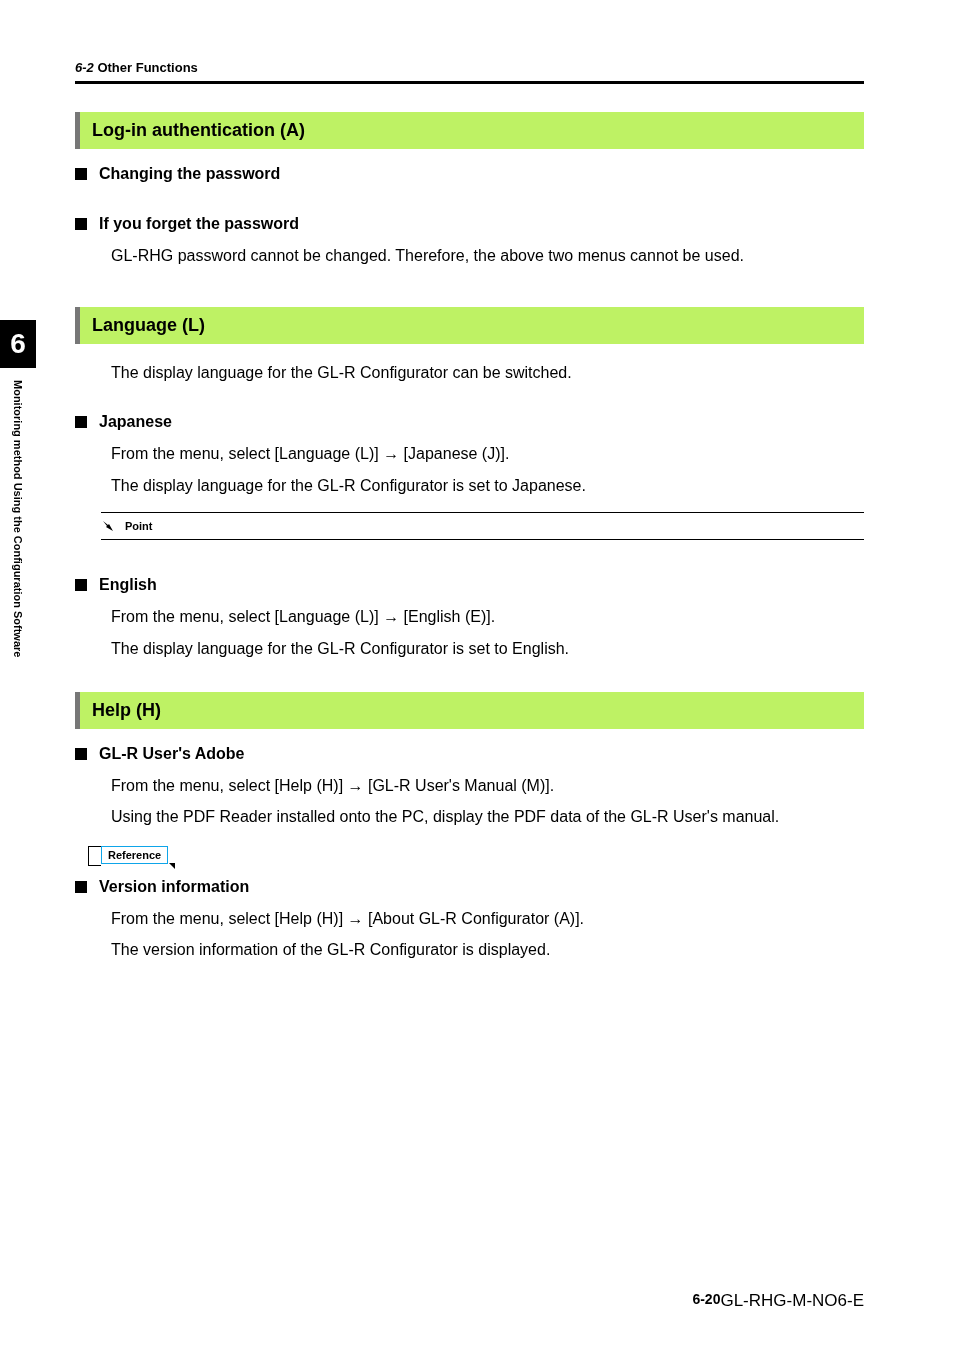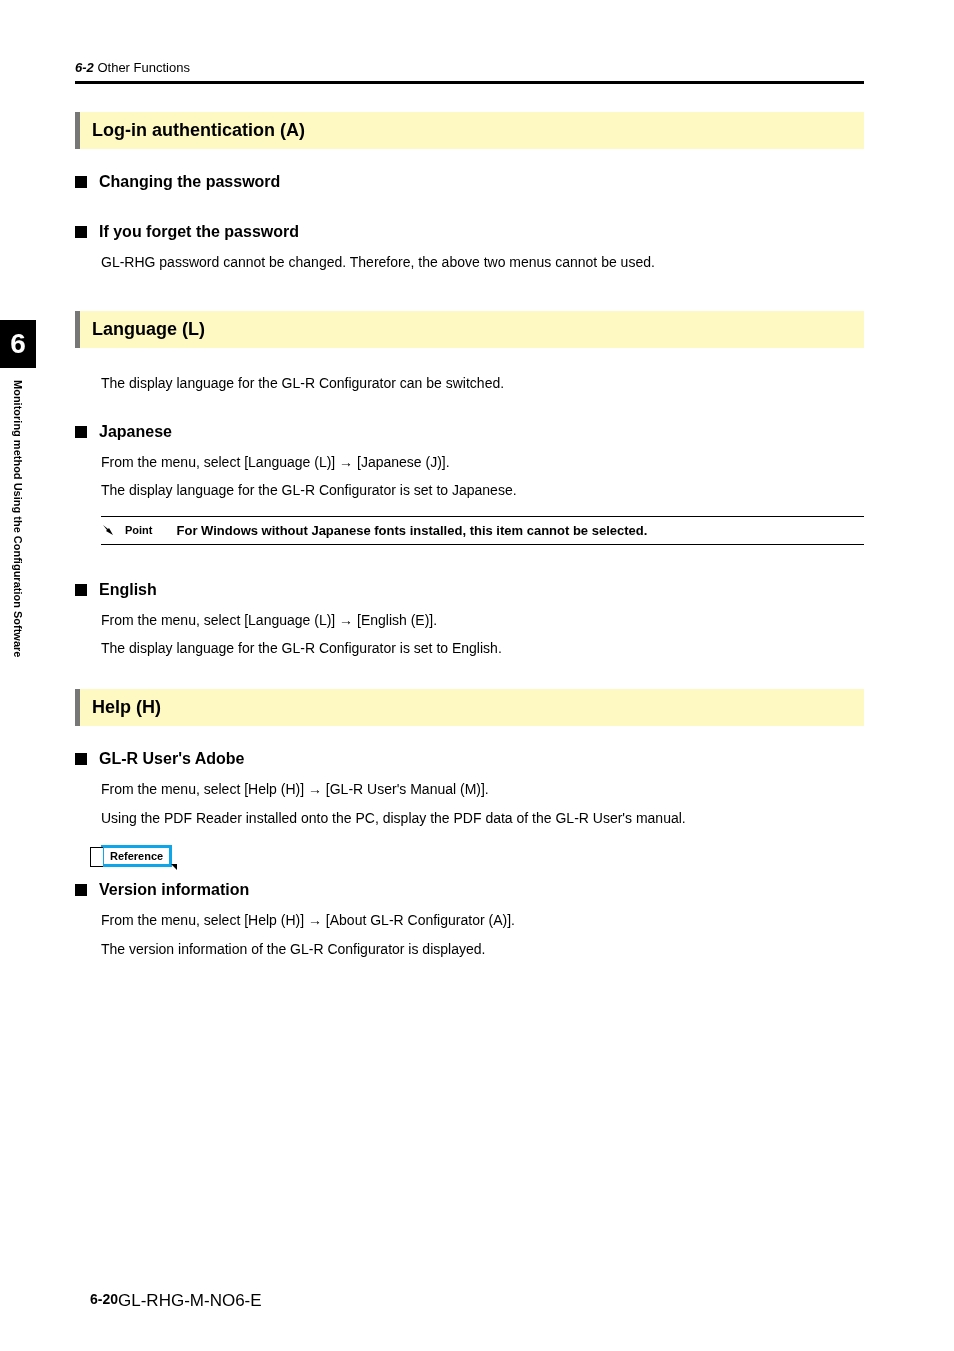"Other Functions" .header-title { font-weight: normal -> bold }
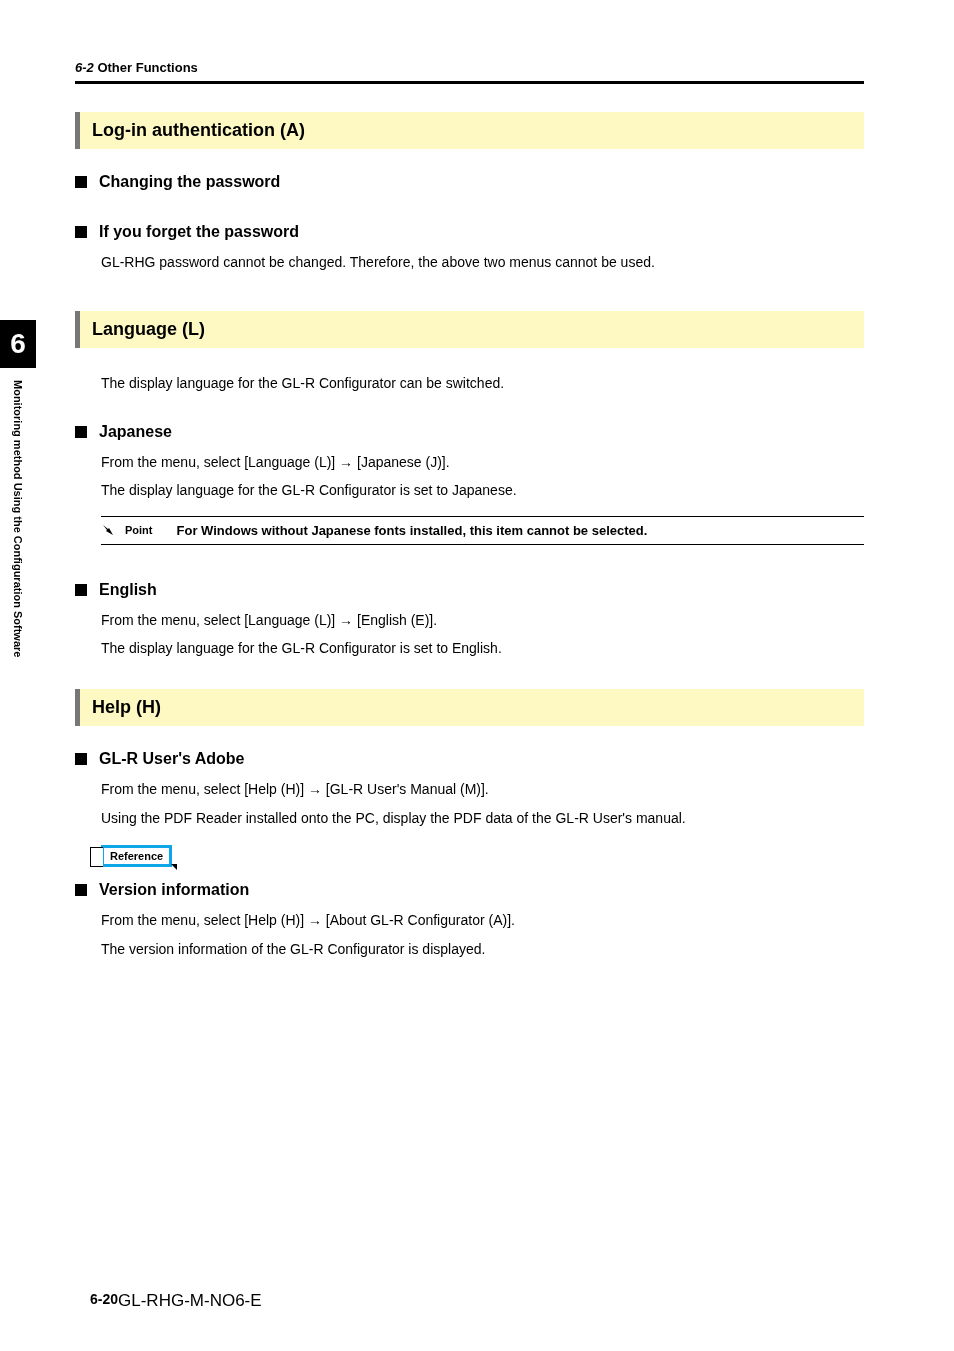"Log-in authentication (A)" .section-heading { background: #fef9c3 -> #bef264; margin-bottom: 24px -> 16px }
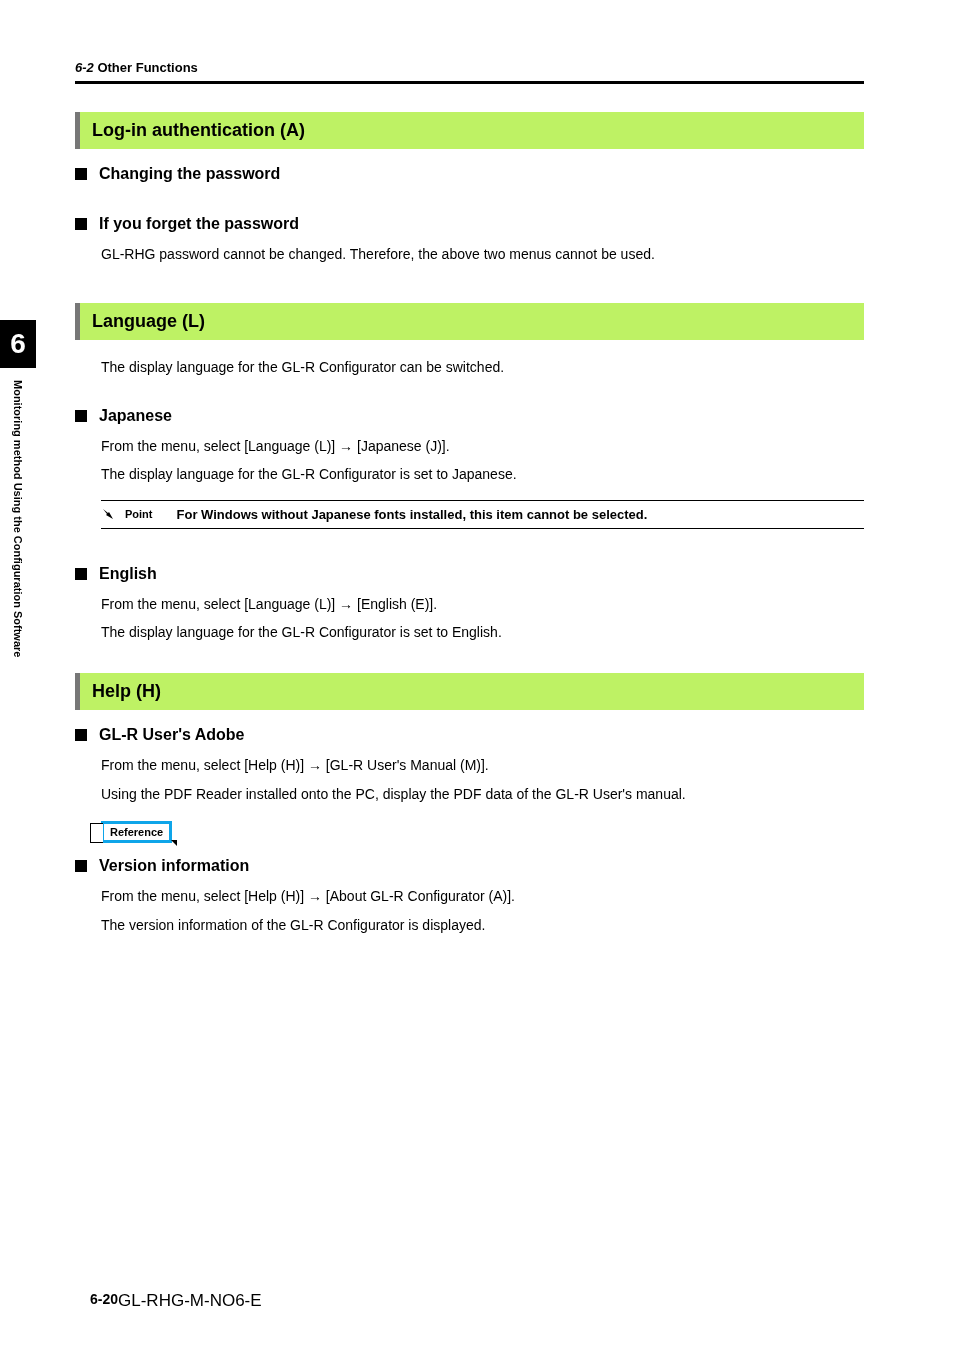"GL-RHG password cannot be changed." .body-text { font-size: 14px -> 16px; margin-left: 26px -> 36px }
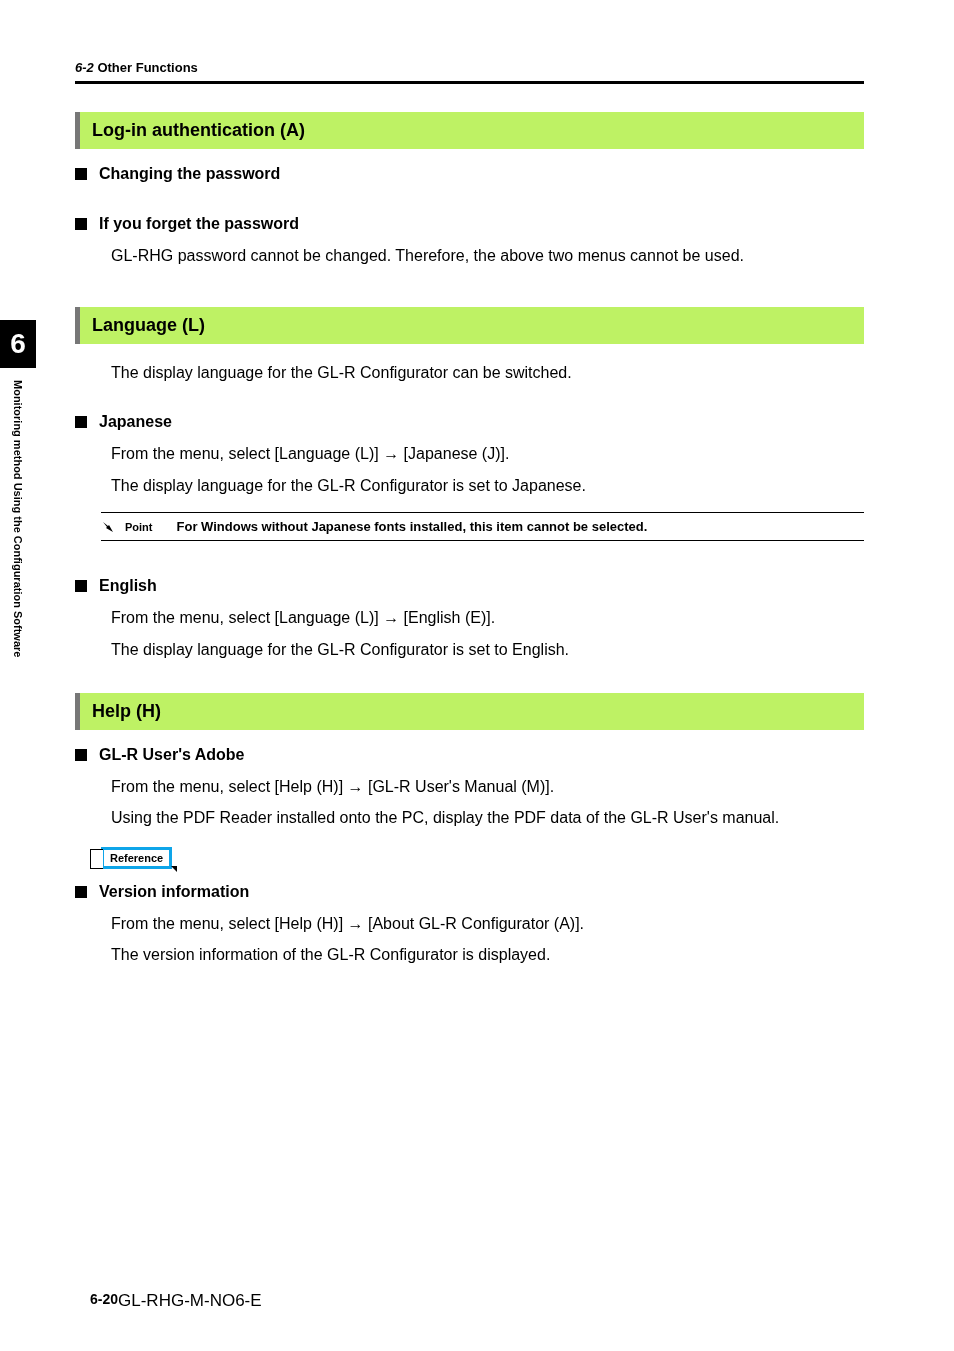"For Windows without Japanese fonts" span.point-text { html: <span>For Windows without Japanese fonts installed, this item cannot be selected.</span> -> none }
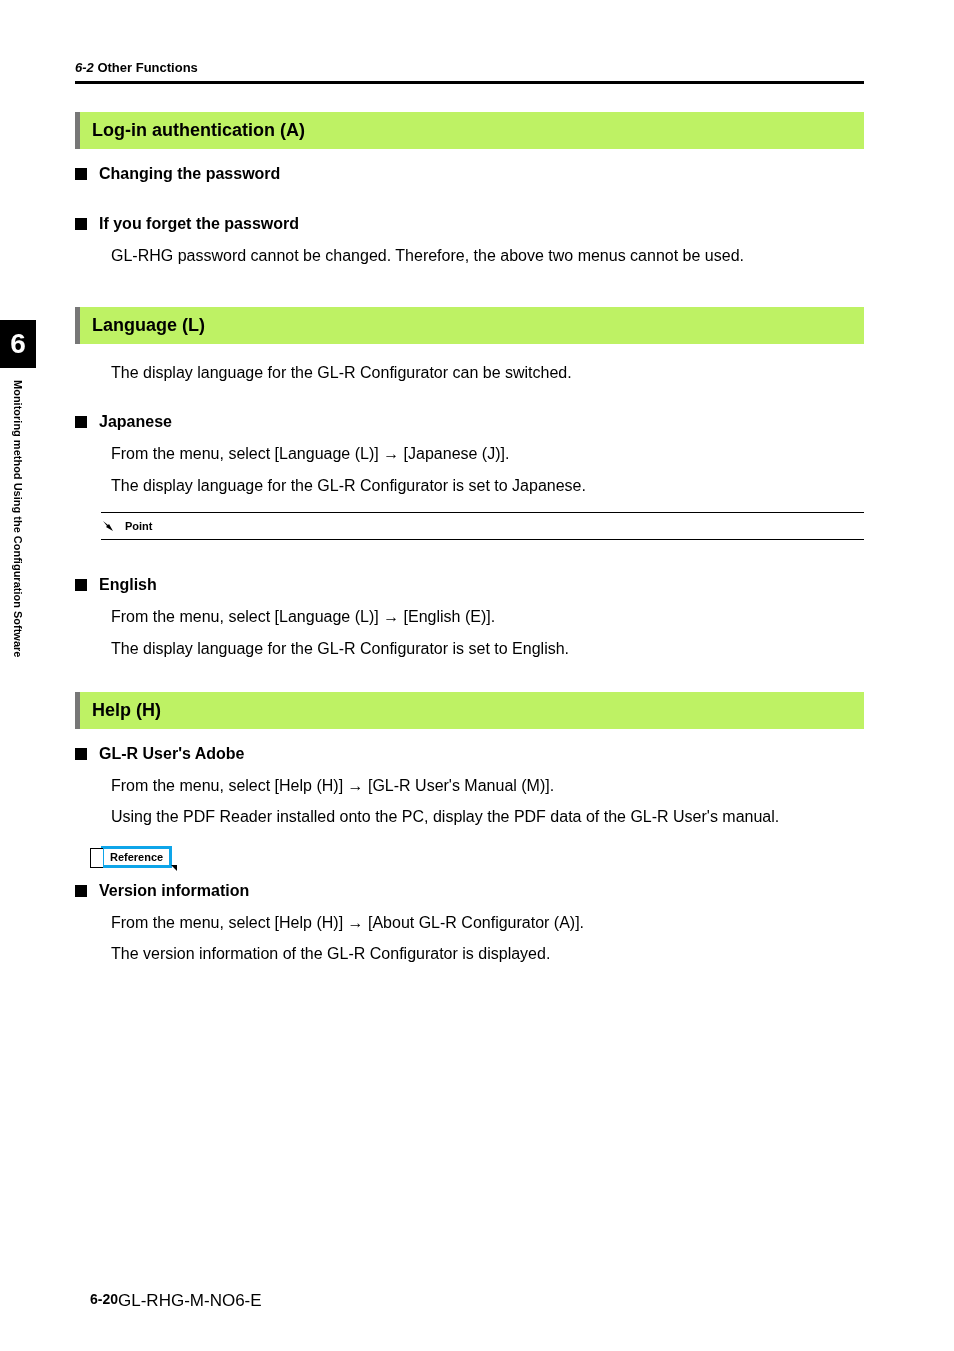"Reference" .reference-box { border: 3px solid #0ea5e9 -> 1px solid #0ea5e9 }
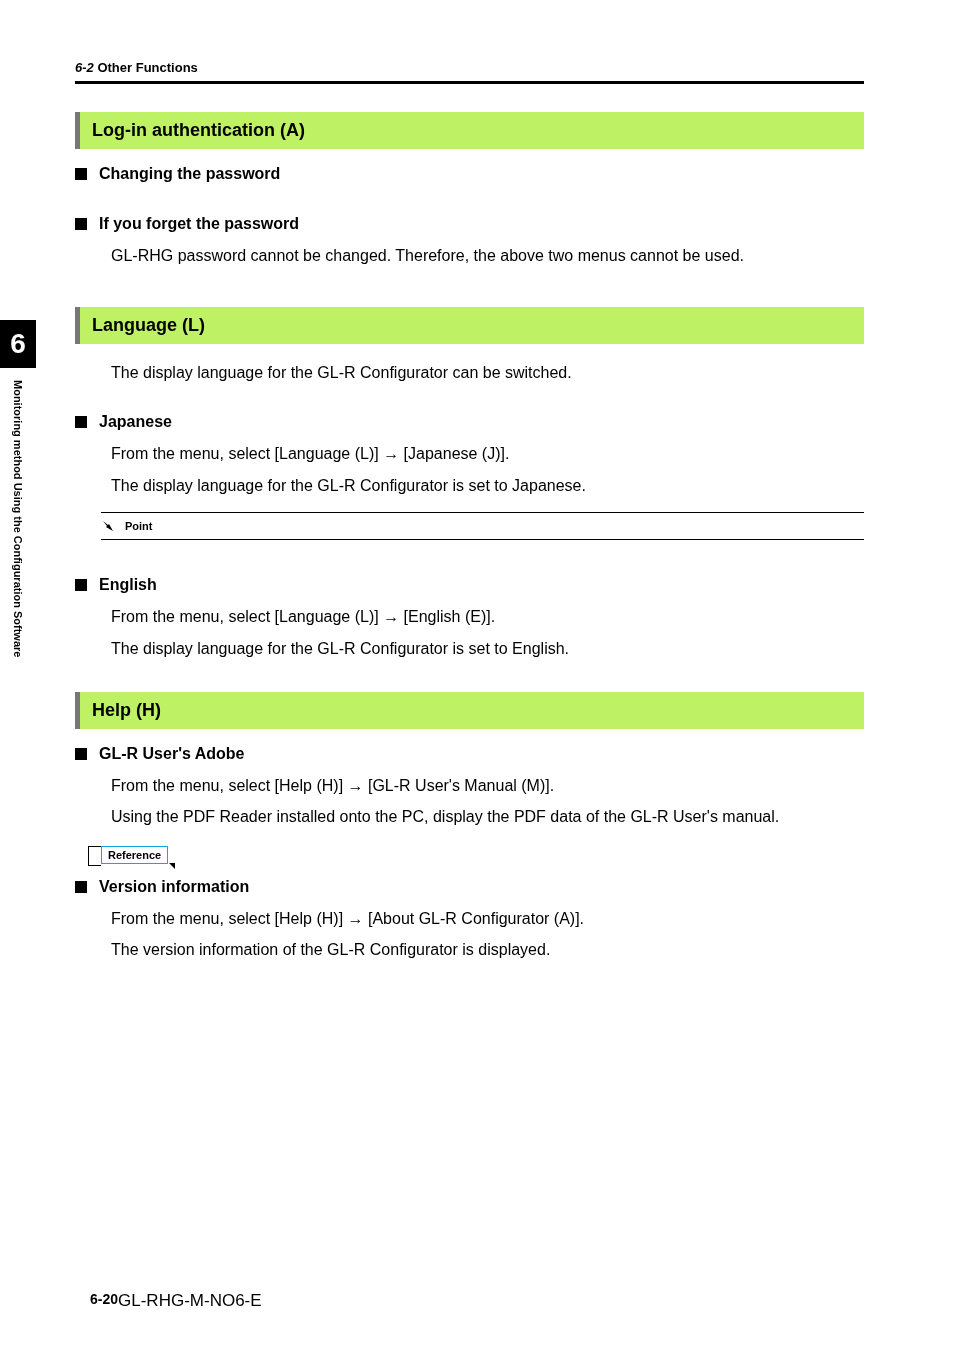"6-20" .footer { justify-content: flex-start -> flex-end }
